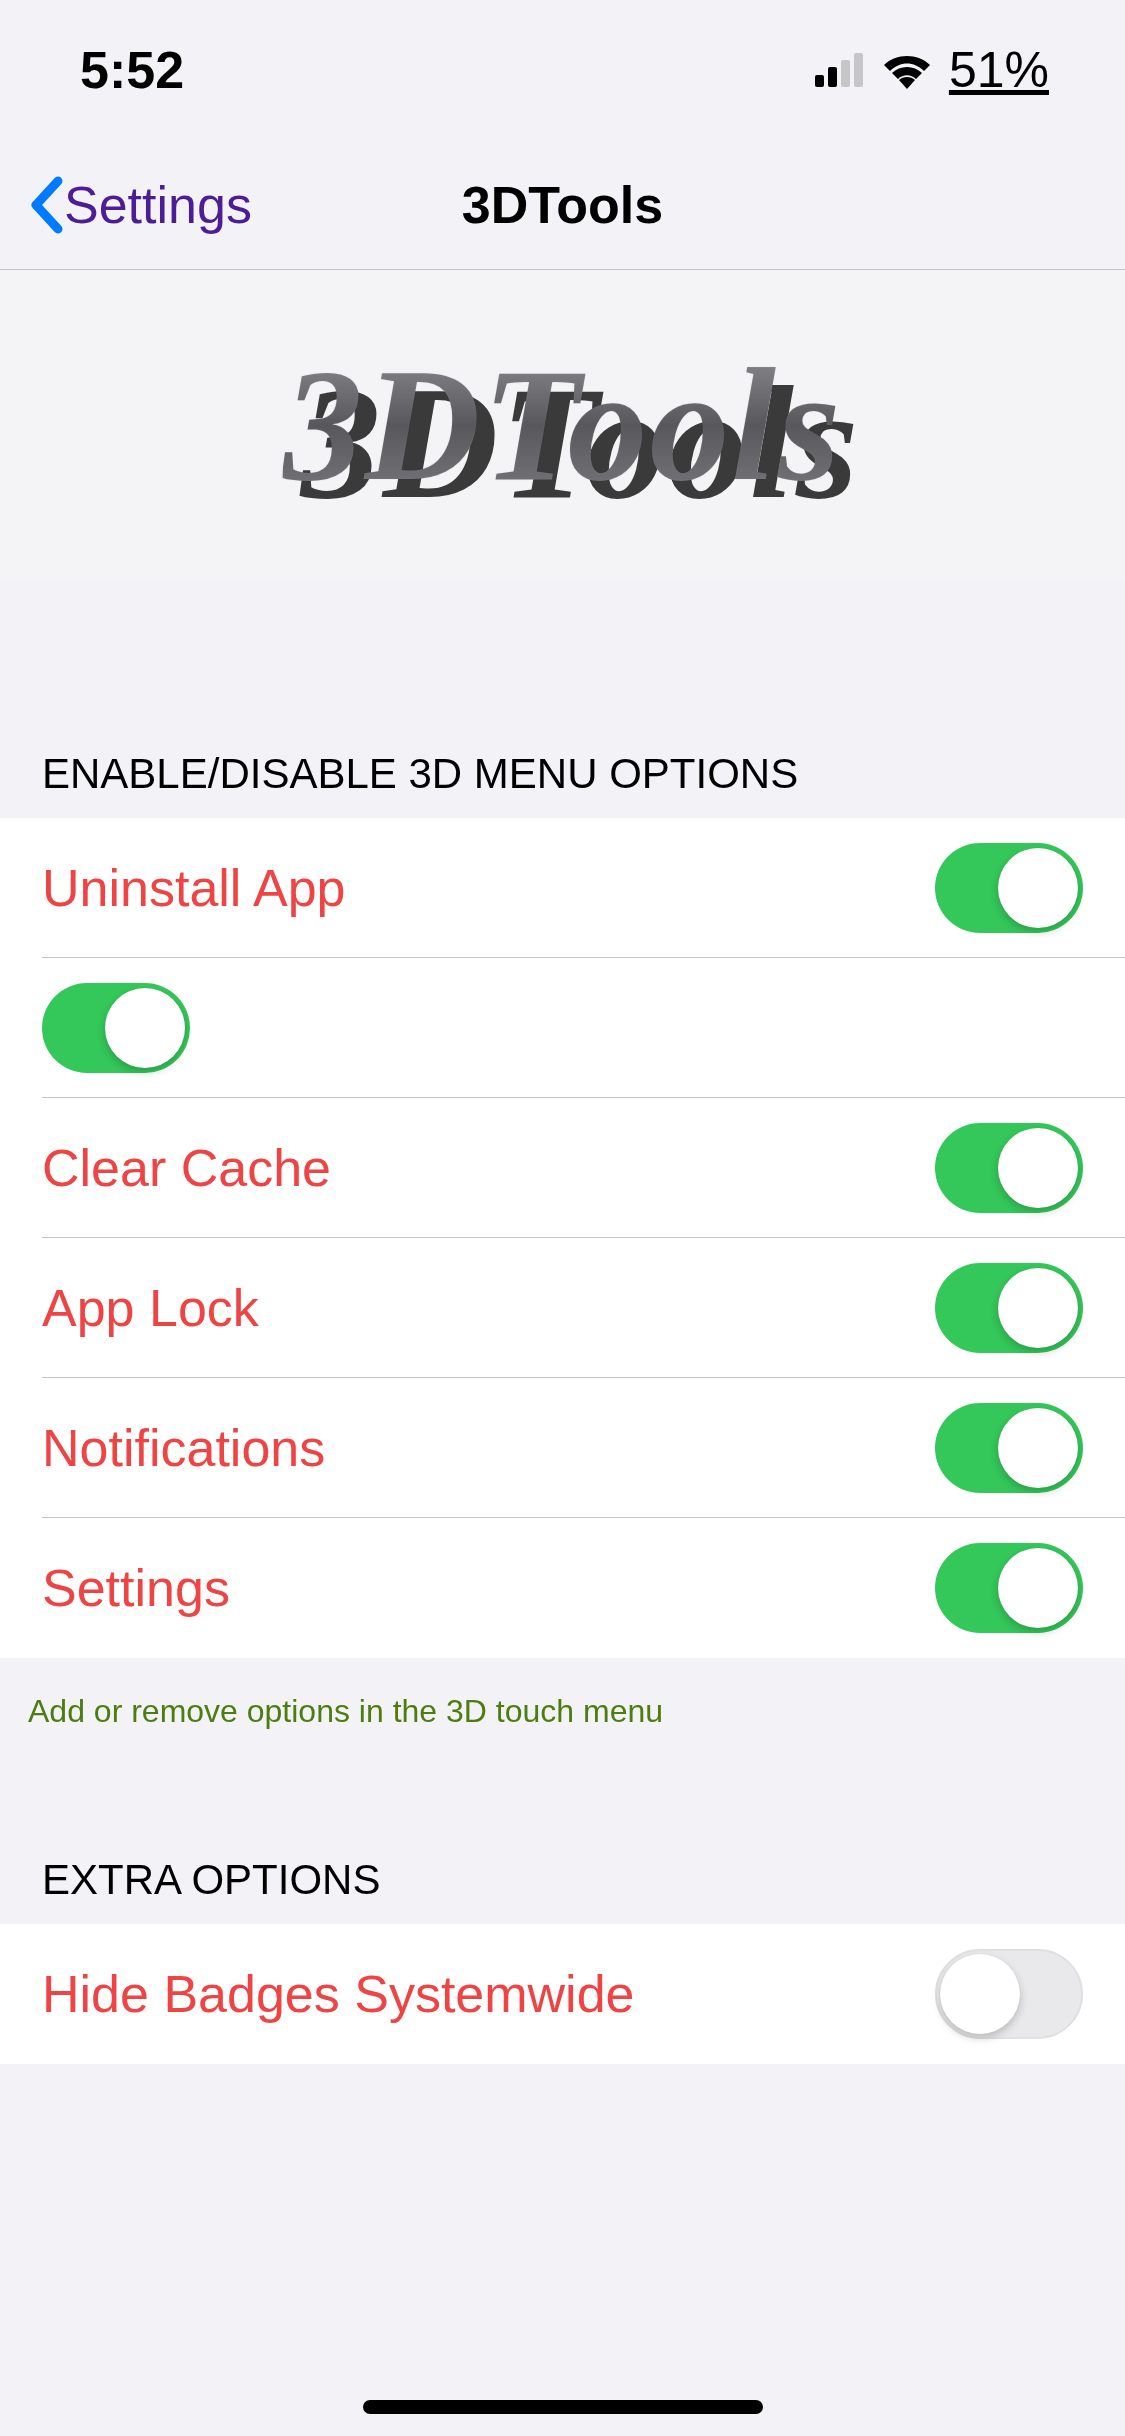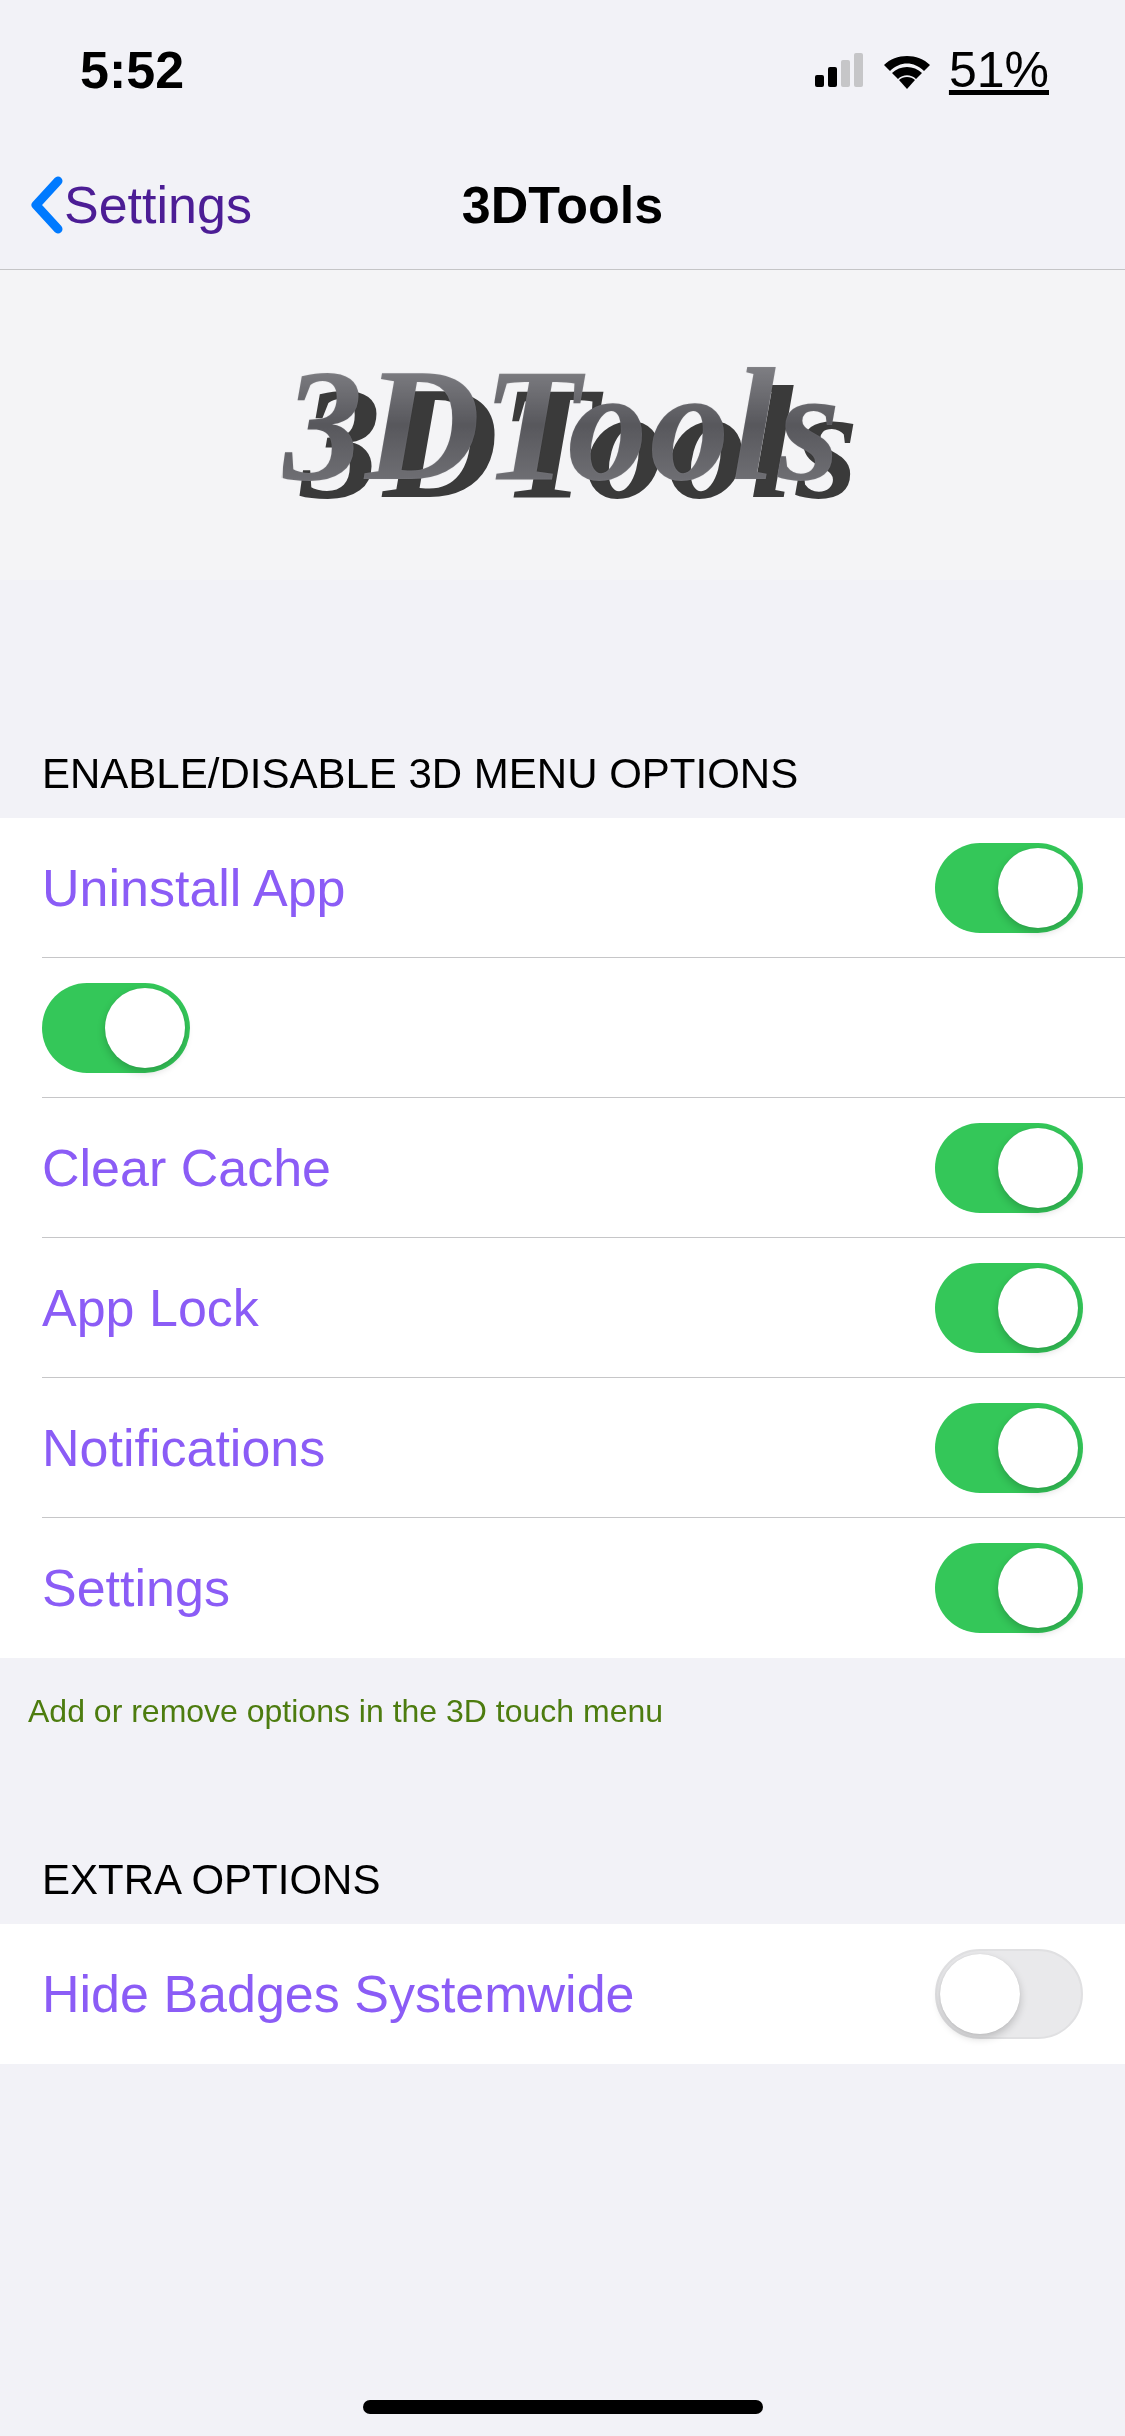"Uninstall App" .cell-label { color: #8b5cf6 -> #ef4444 }
